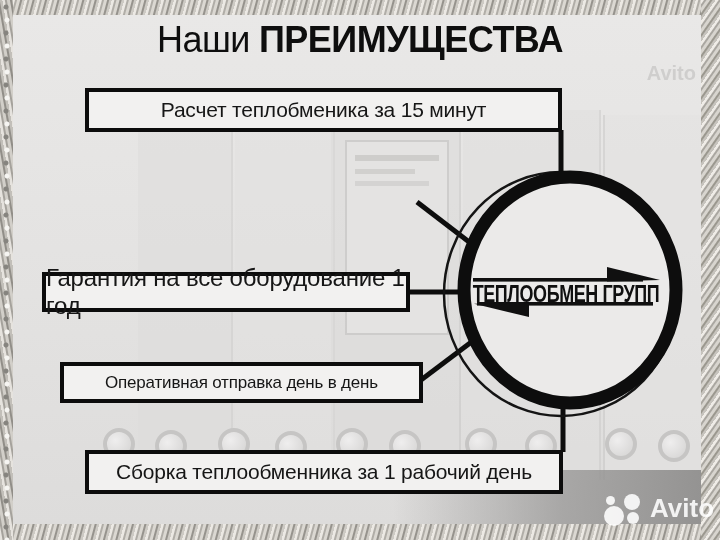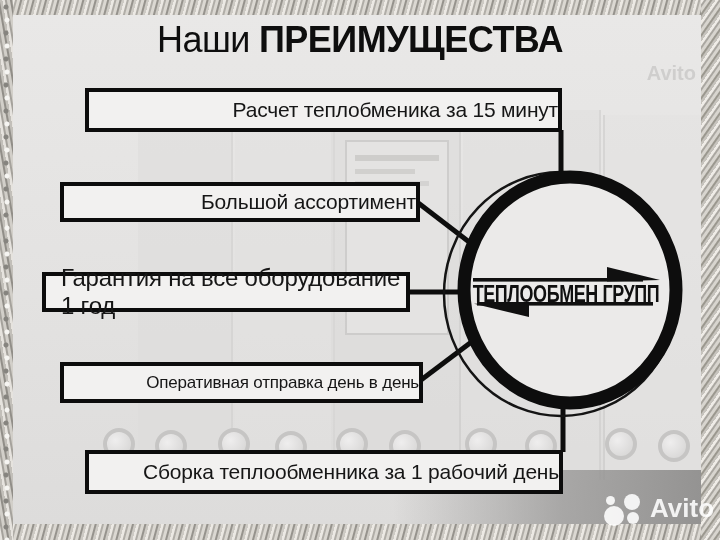"Расчет теплобменика за 15 минут" .adv-box { justify-content: flex-end -> center; padding-left: 15px -> none }
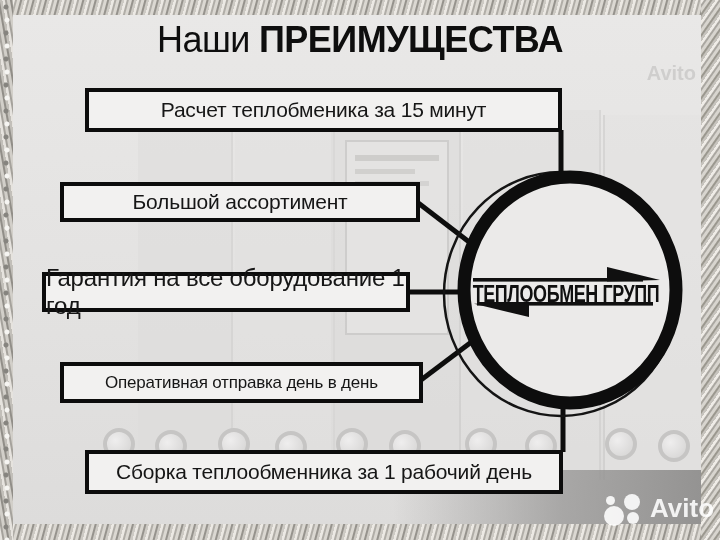"Большой ассортимент" div.adv-box { html: <div> <span>Большой ассортимент</span> </div> -> none }
